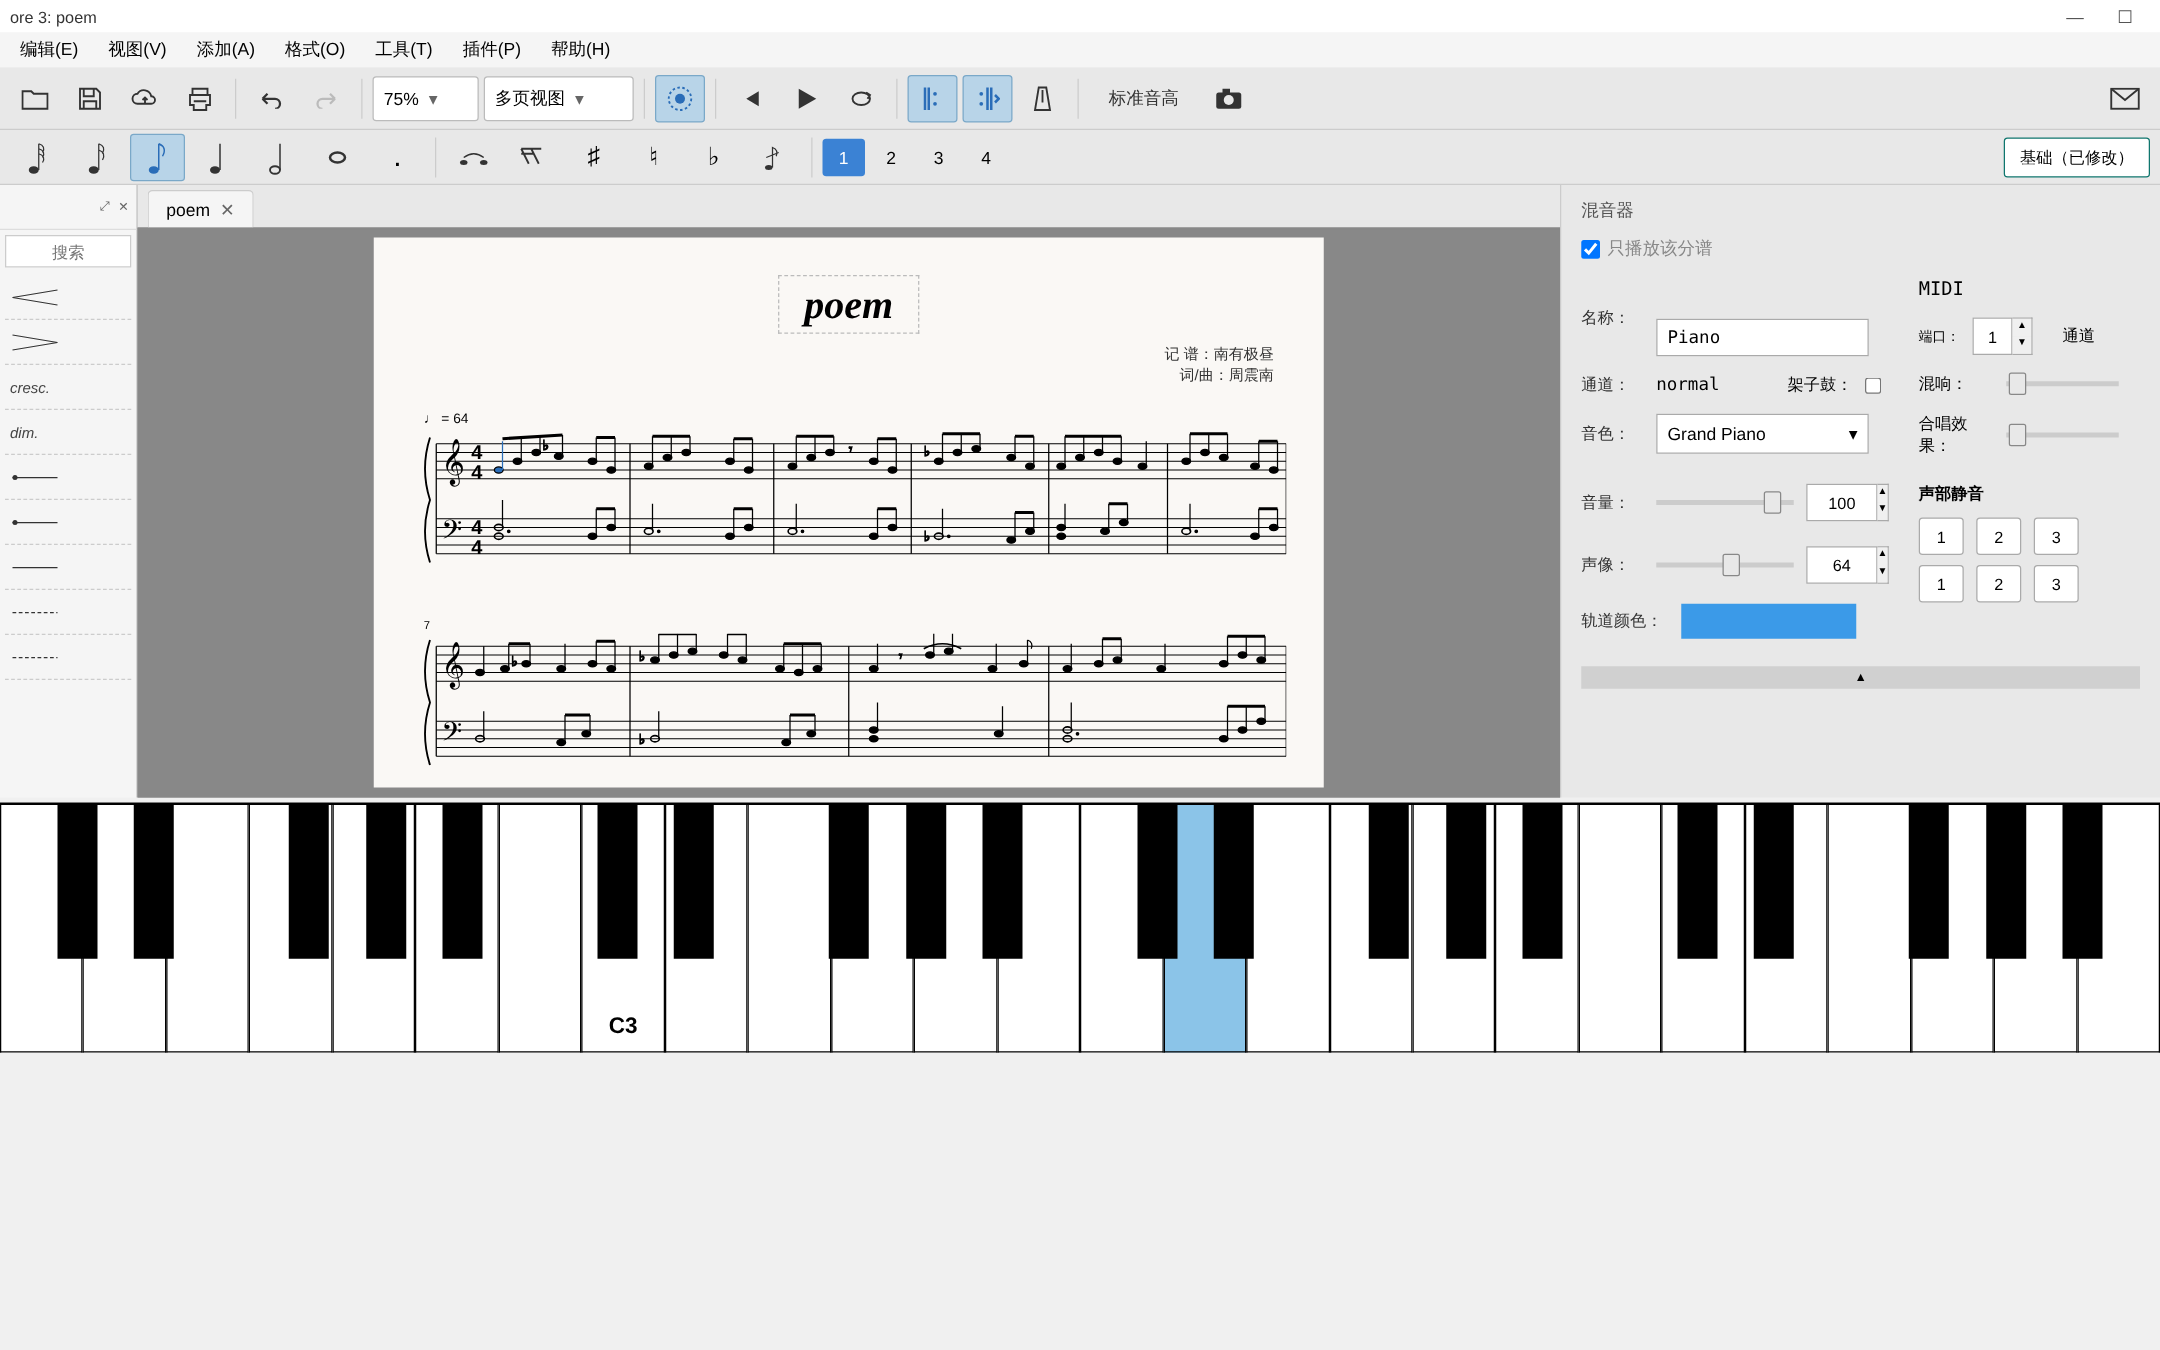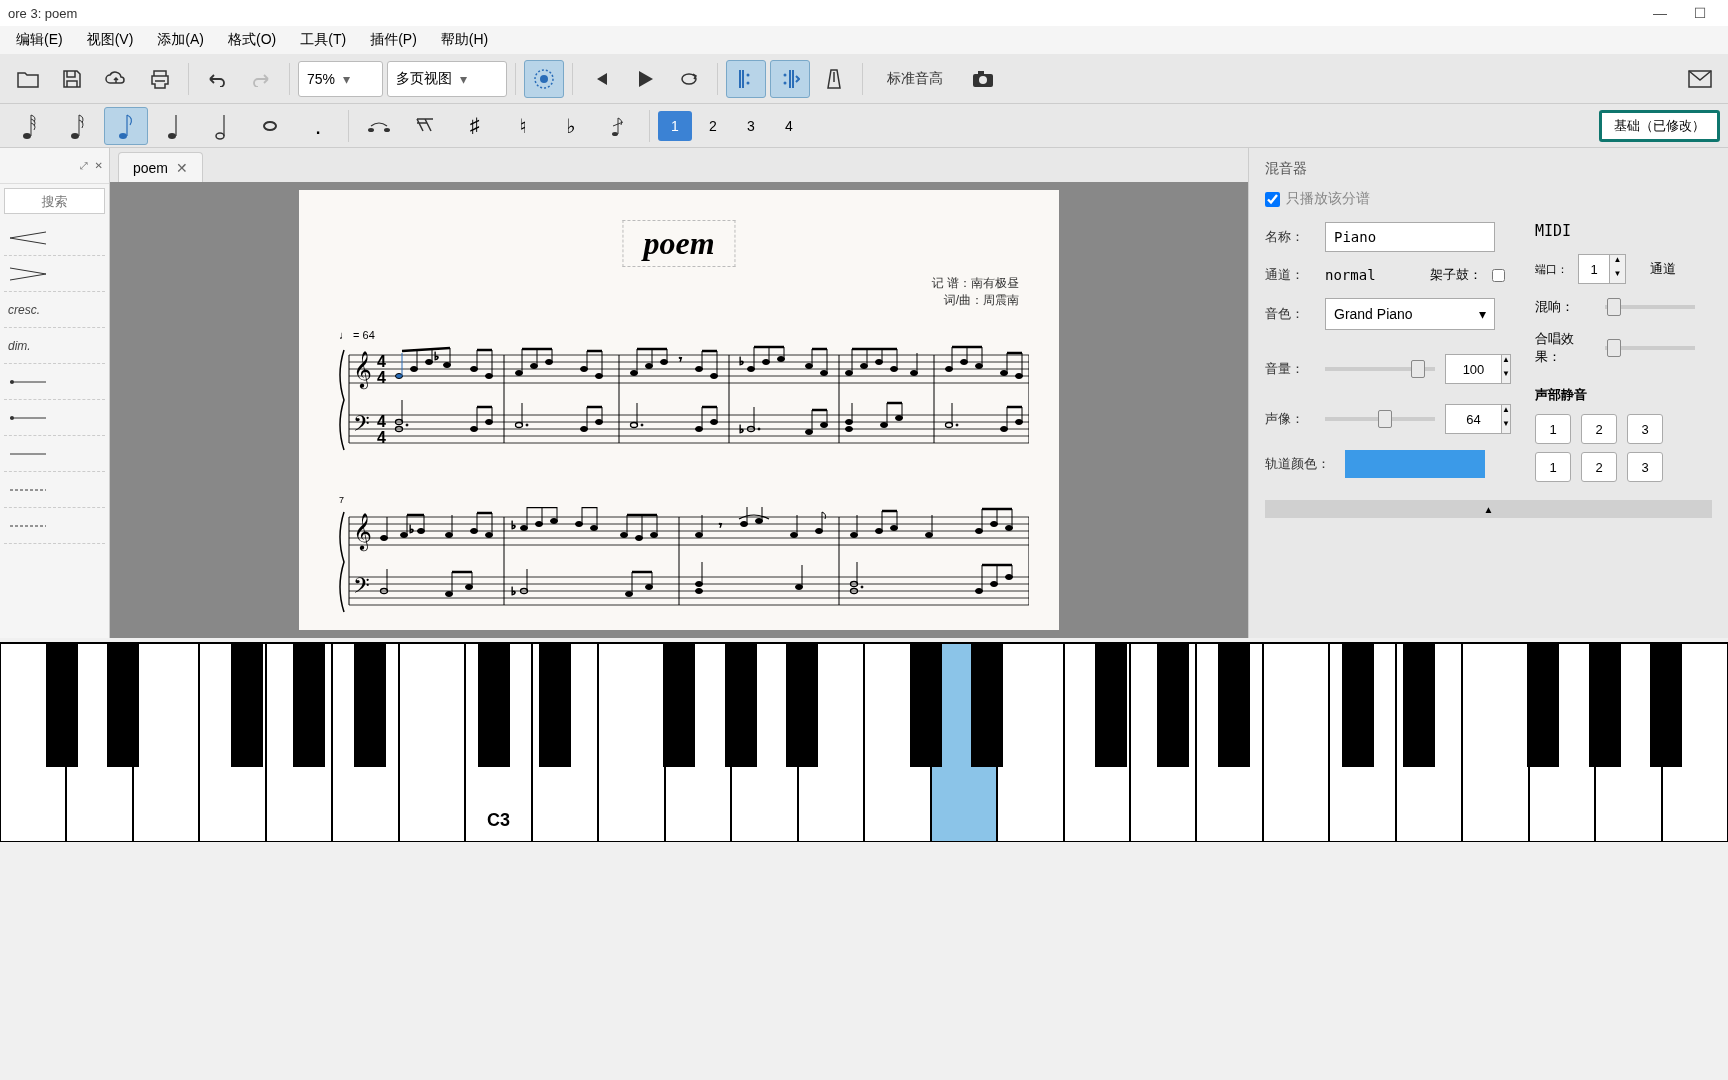"基础（已修改）" .layout-btn { border: 3px solid #0f766e -> 1px solid #0f766e }
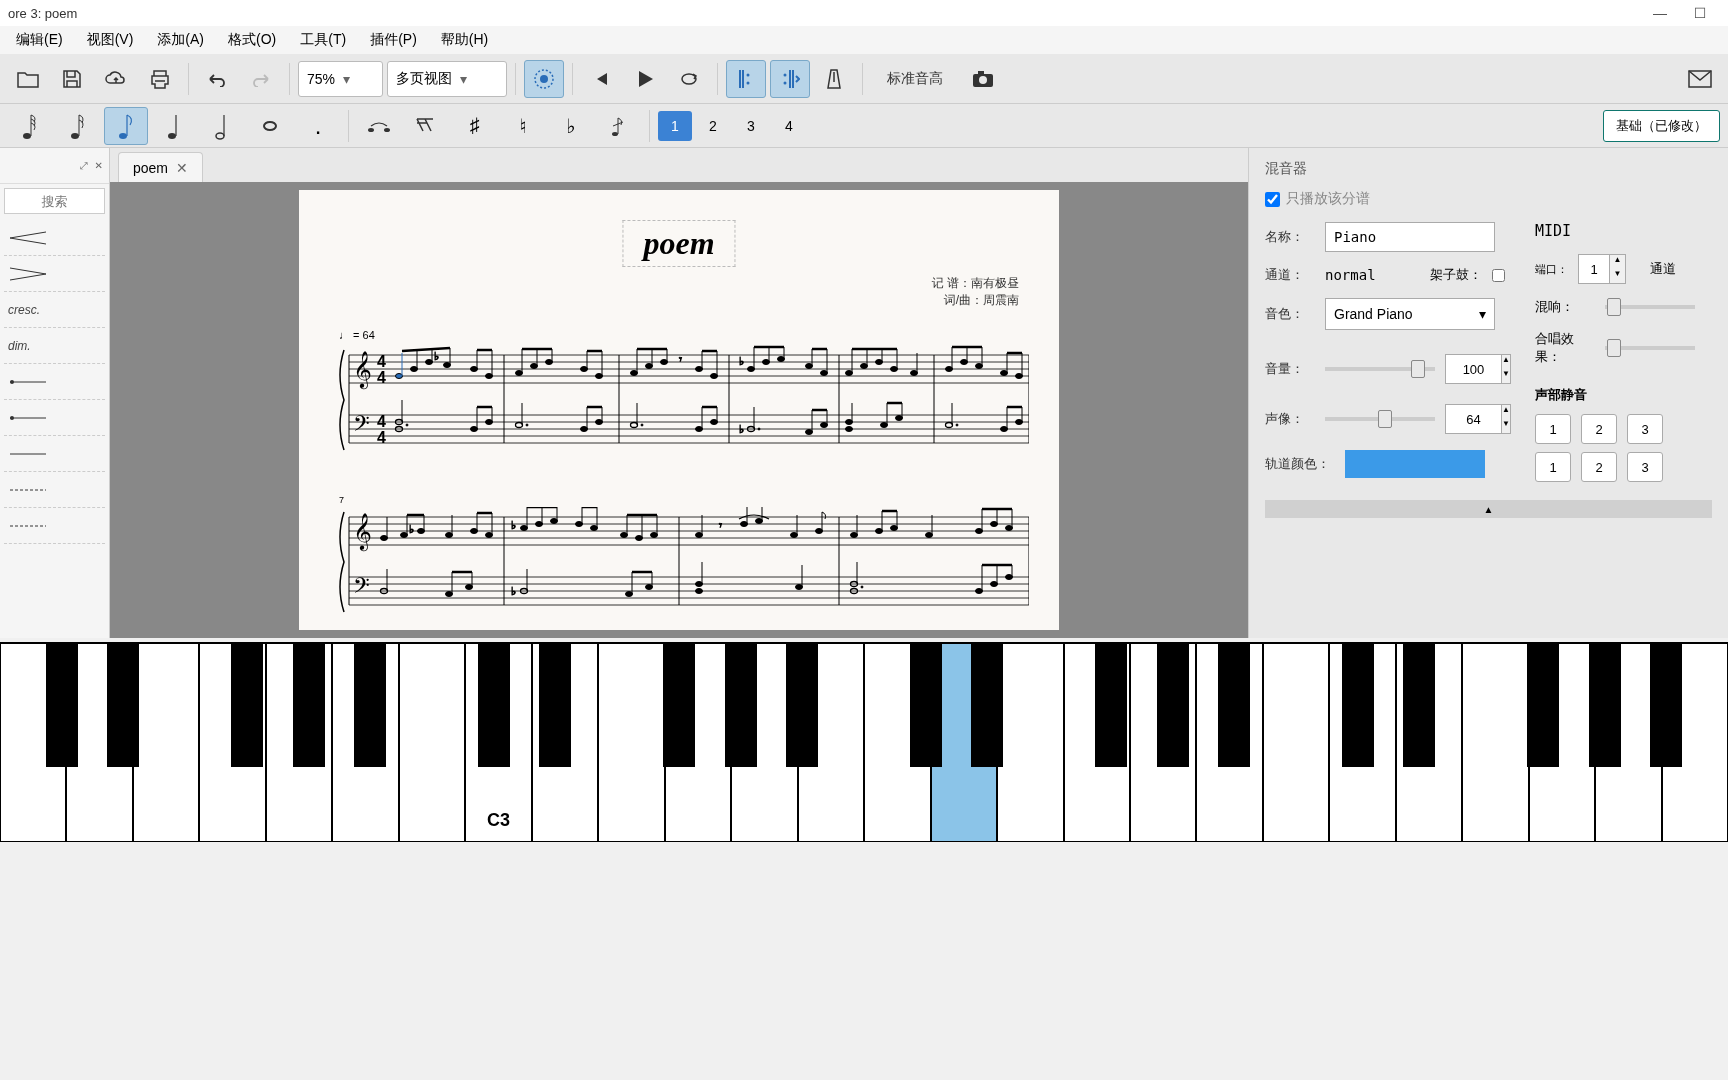"Piano" .mixer-input { margin-top: none -> 33px }
